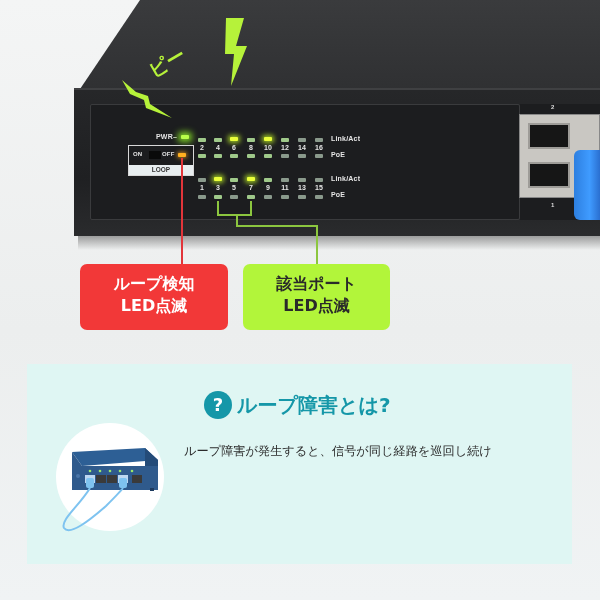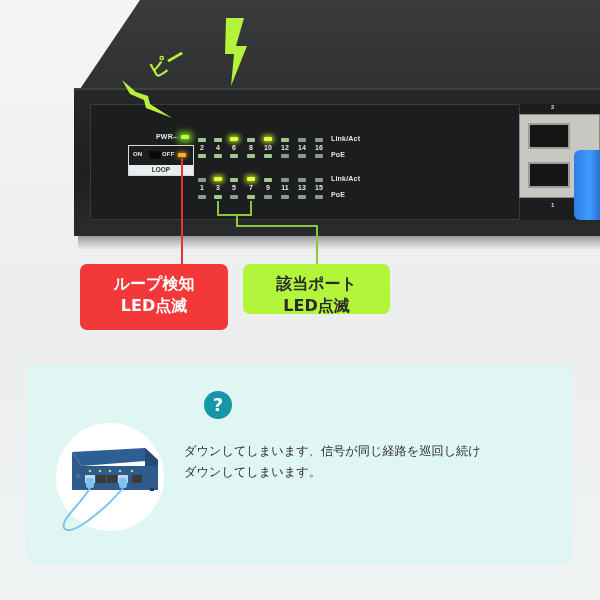"該当ポート" .callout-green { height: 50px -> 66px }
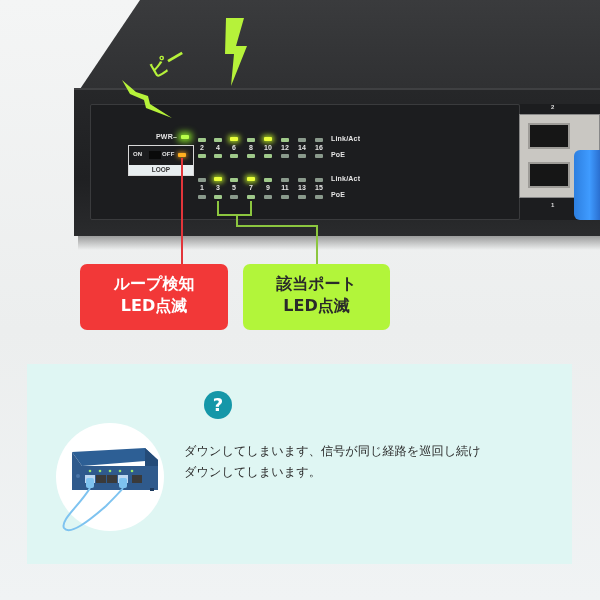"ループ障害とは?" div.info-title-text { html: none -> <div>ループ障害とは?</div> }
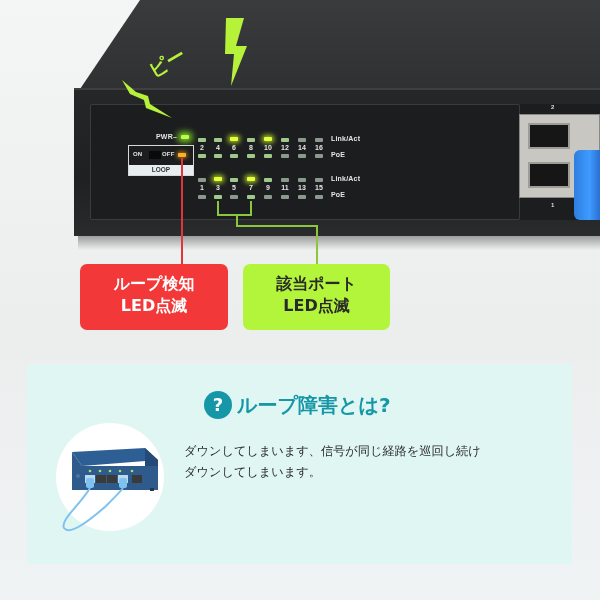"ダウンしてしまいます、信号が同じ経路を巡回し続け" div { text: ダウンしてしまいます -> ループ障害が発生すると }
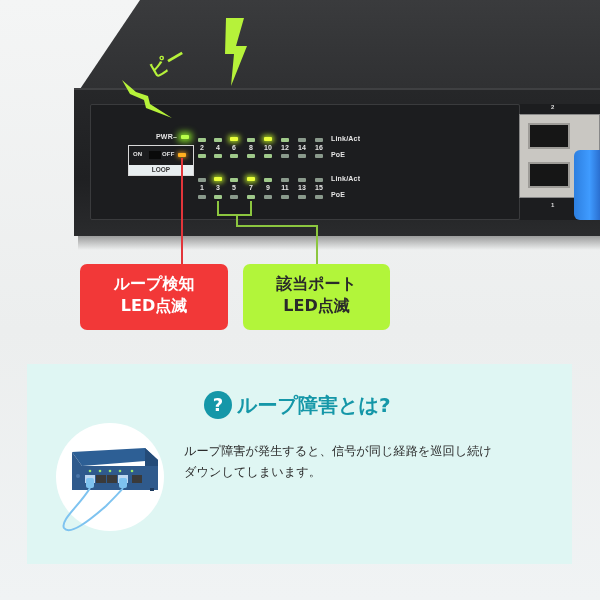"ダウンしてしまいます。" div { html: <div>ダウンしてしまいます。</div> -> none }
